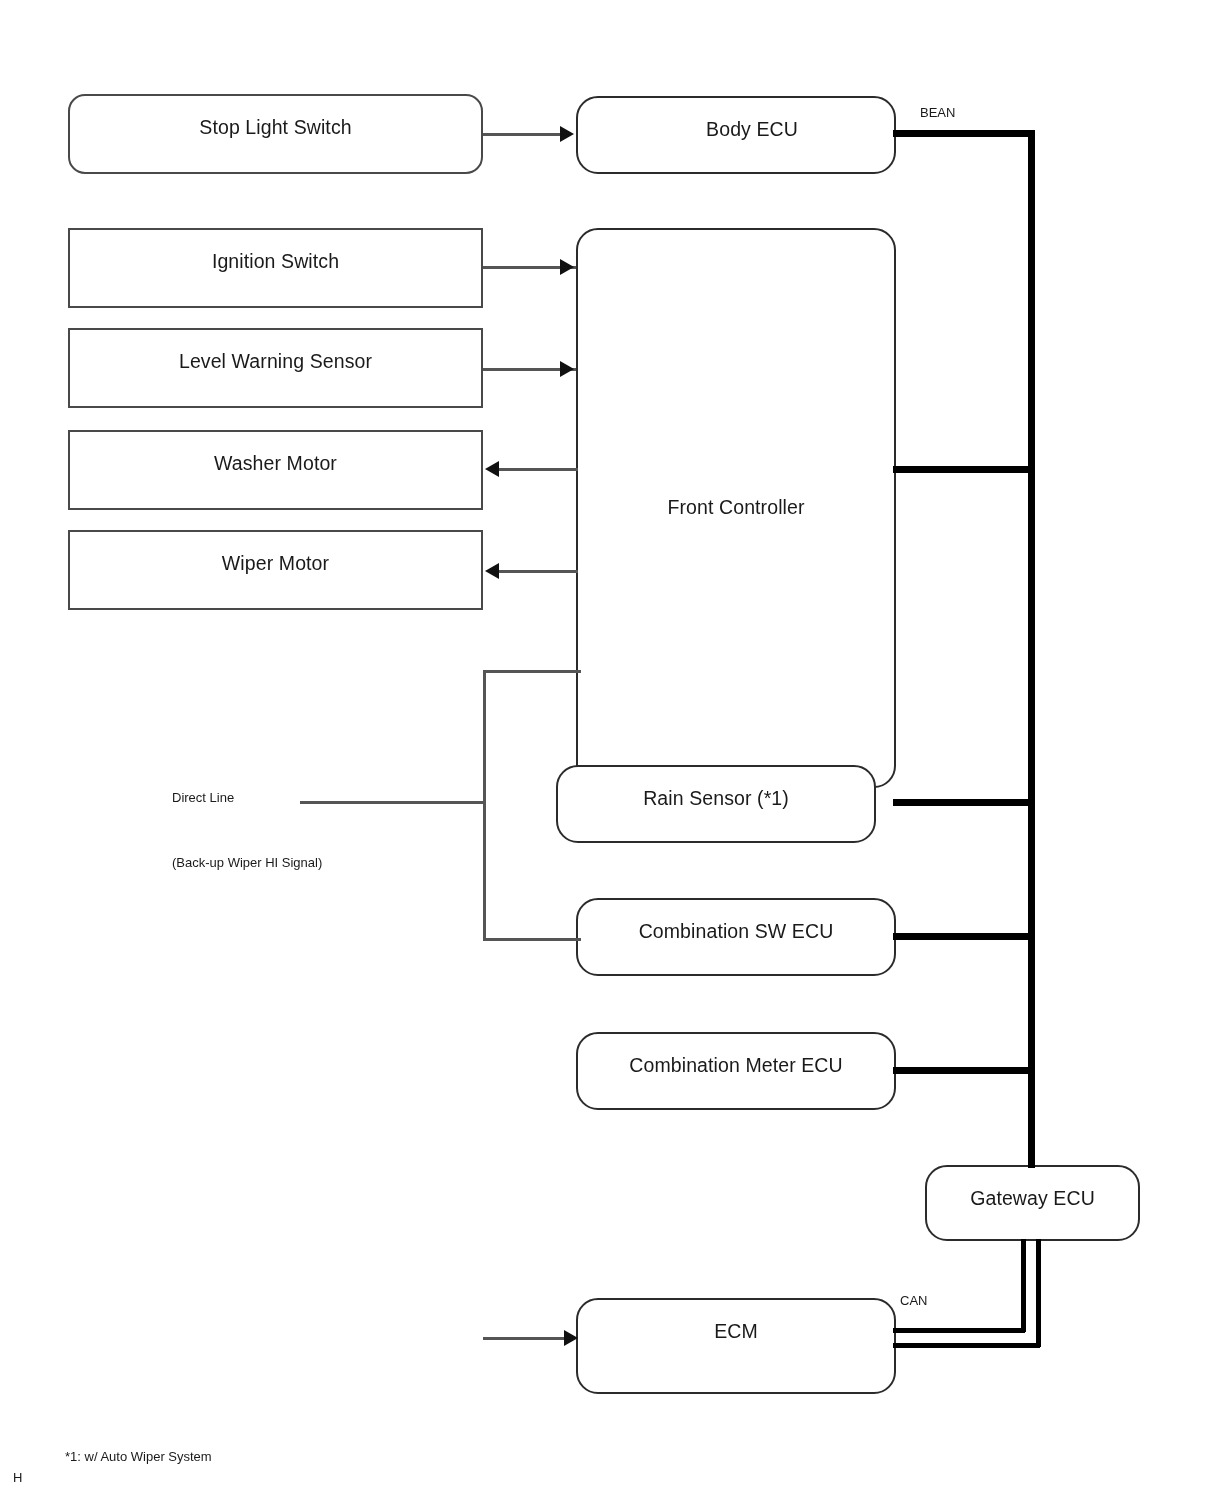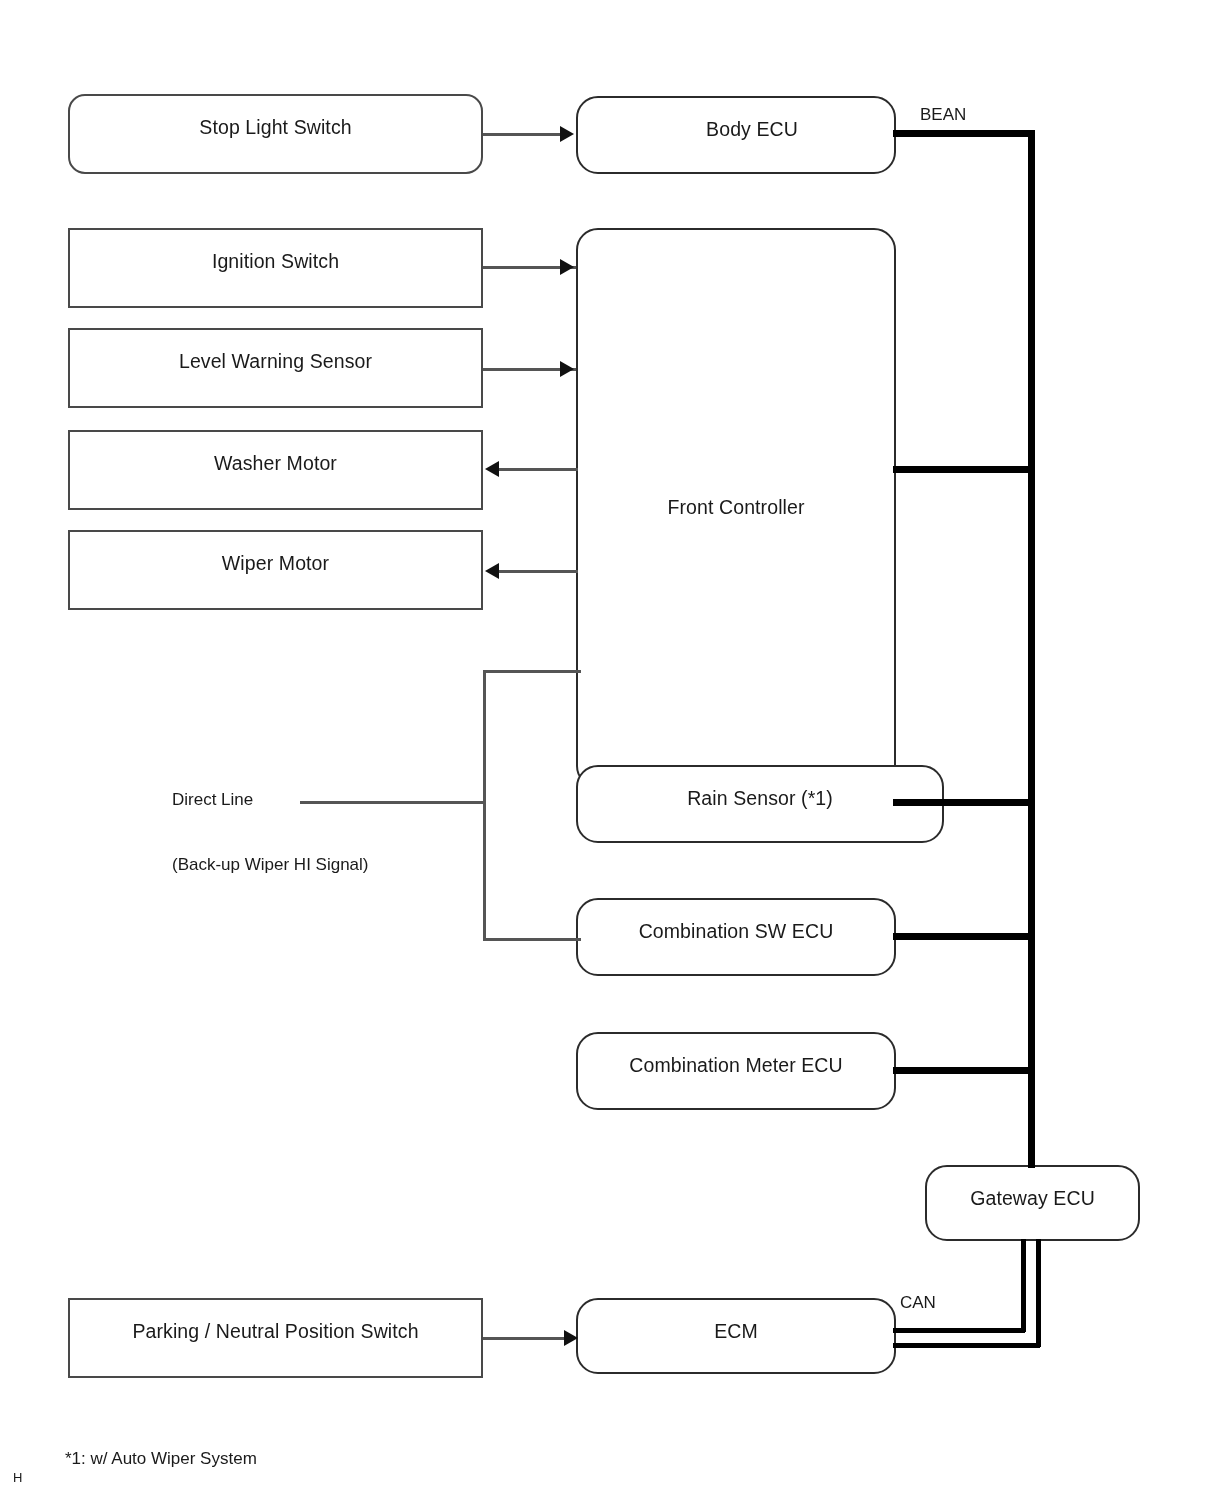"BEAN" .free-text { font-size: 17px -> 13px }
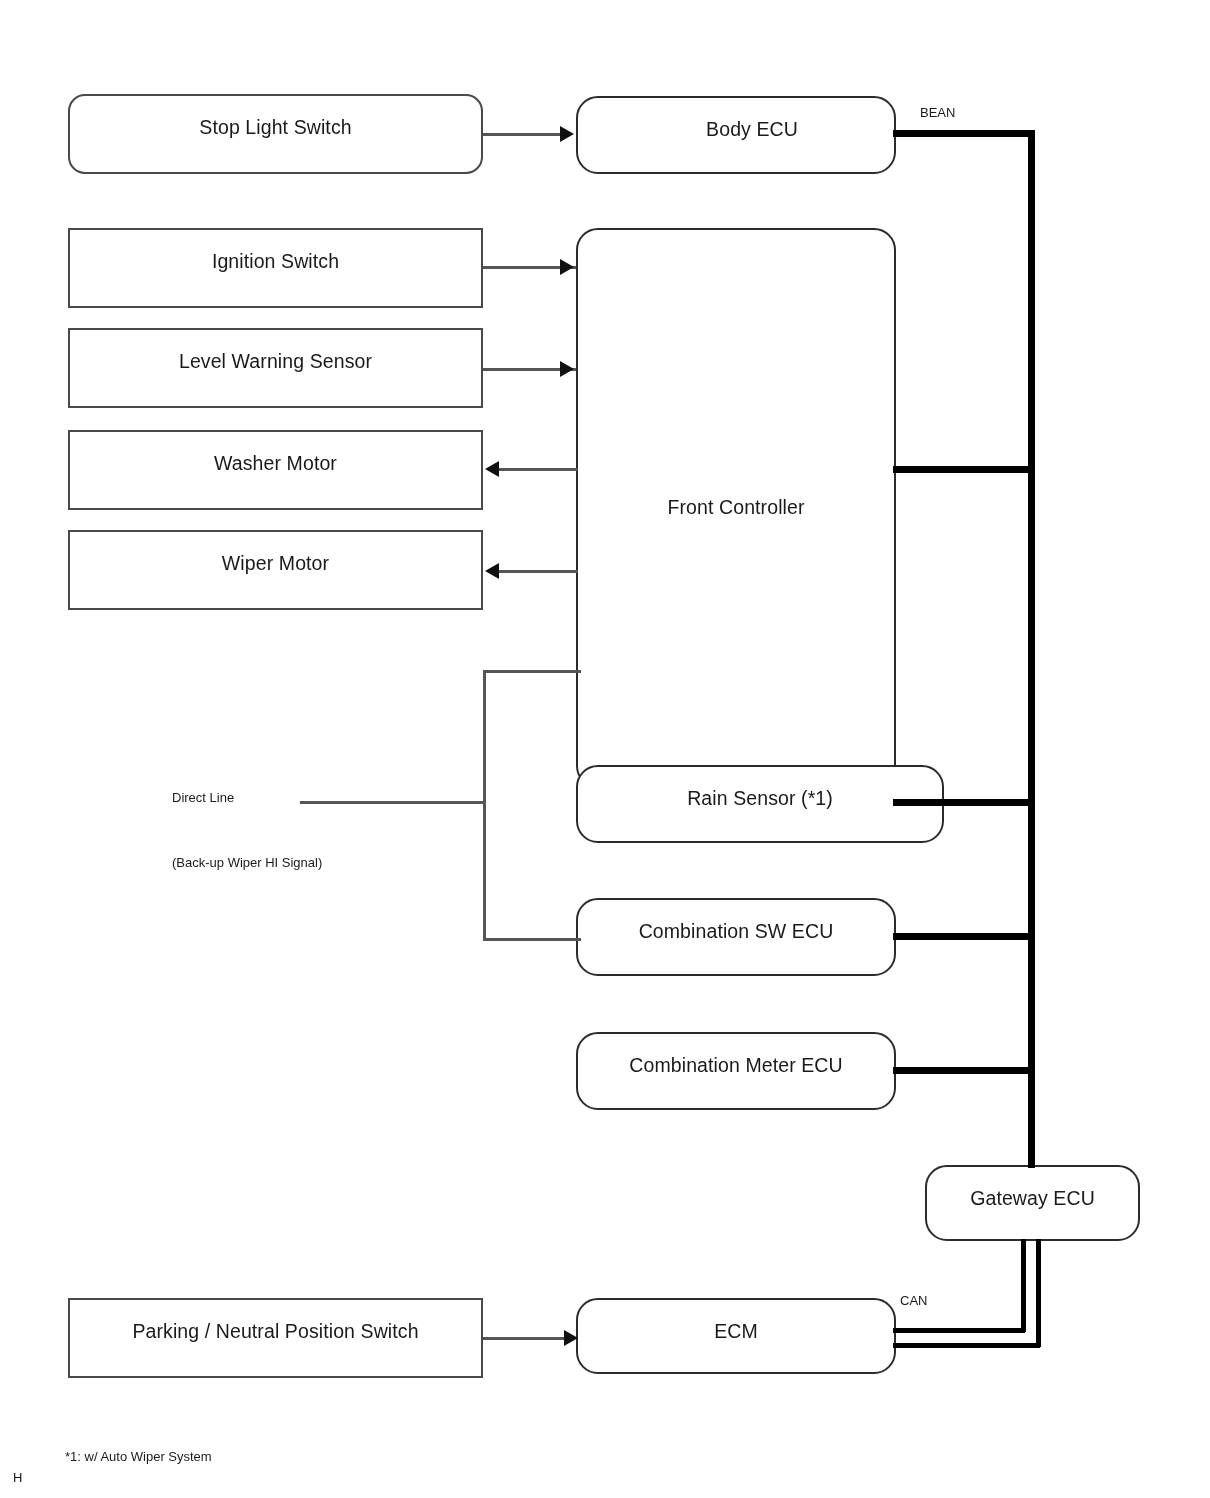"Rain Sensor (*1)" div.node { left: 576px -> 556px; width: 368px -> 320px }
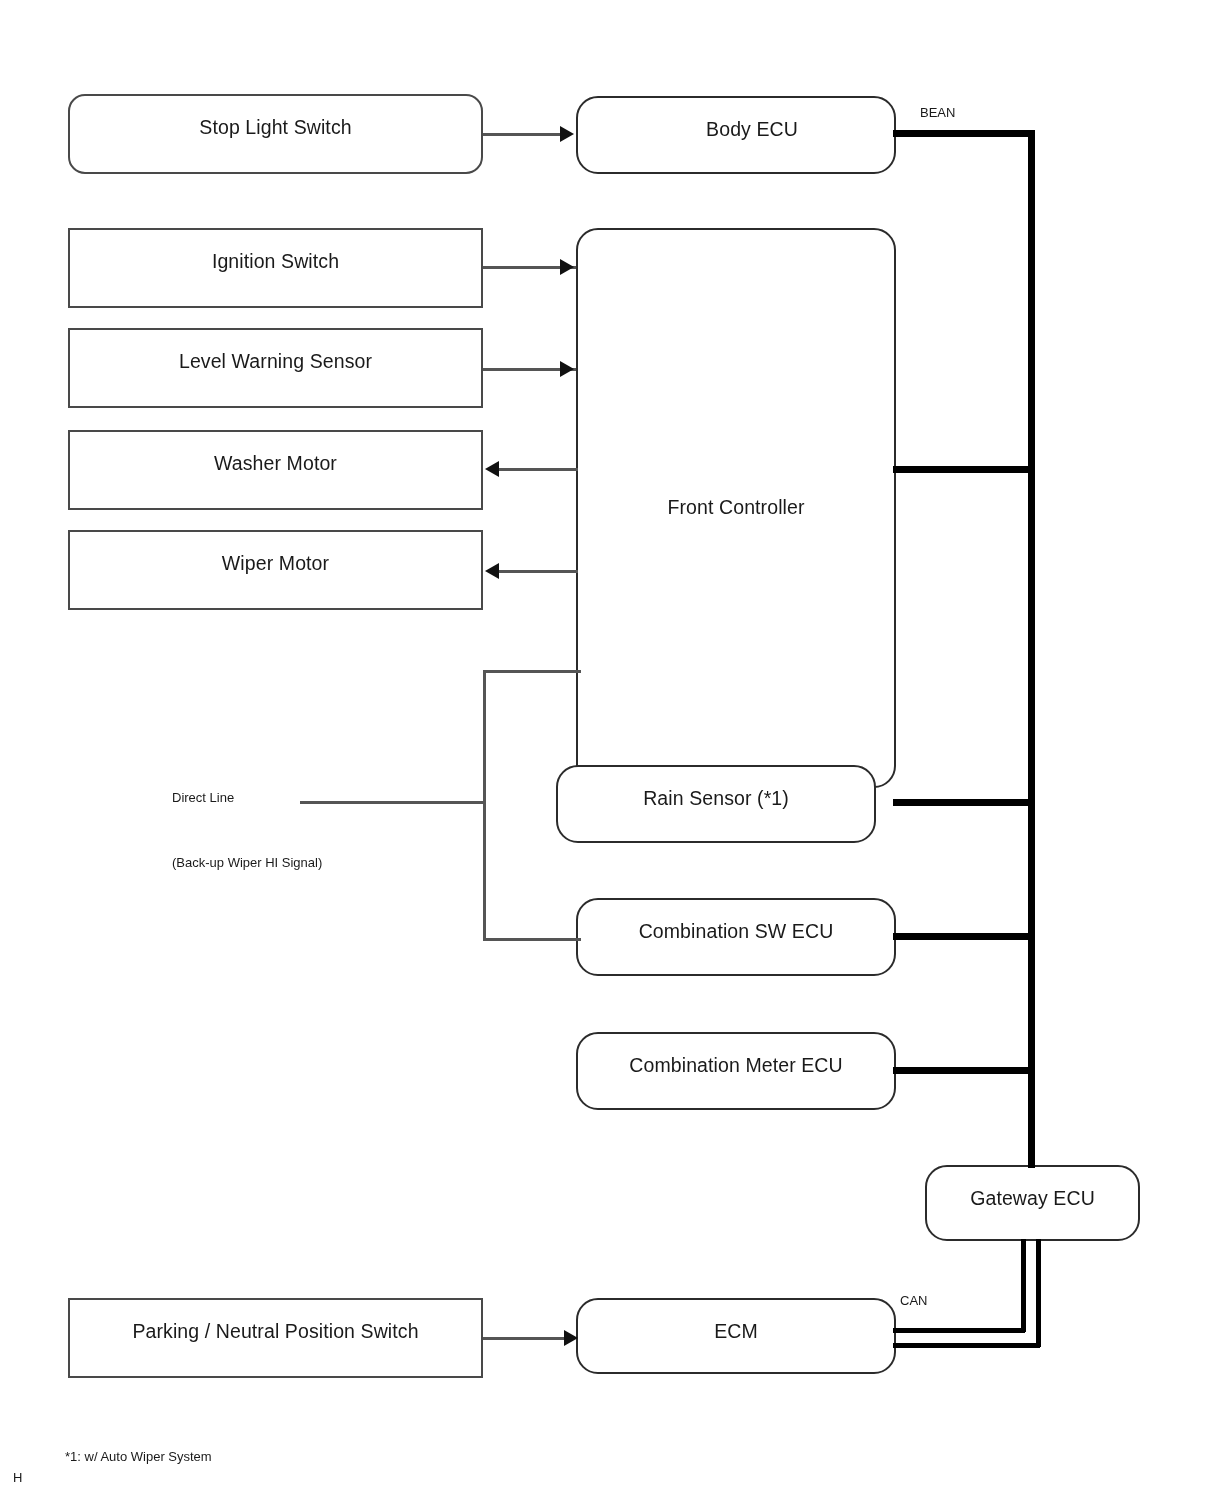"Parking / Neutral Position Switch" div.node { html: <div> <span>Parking / Neutral Position Switch</span> </div> -> none }
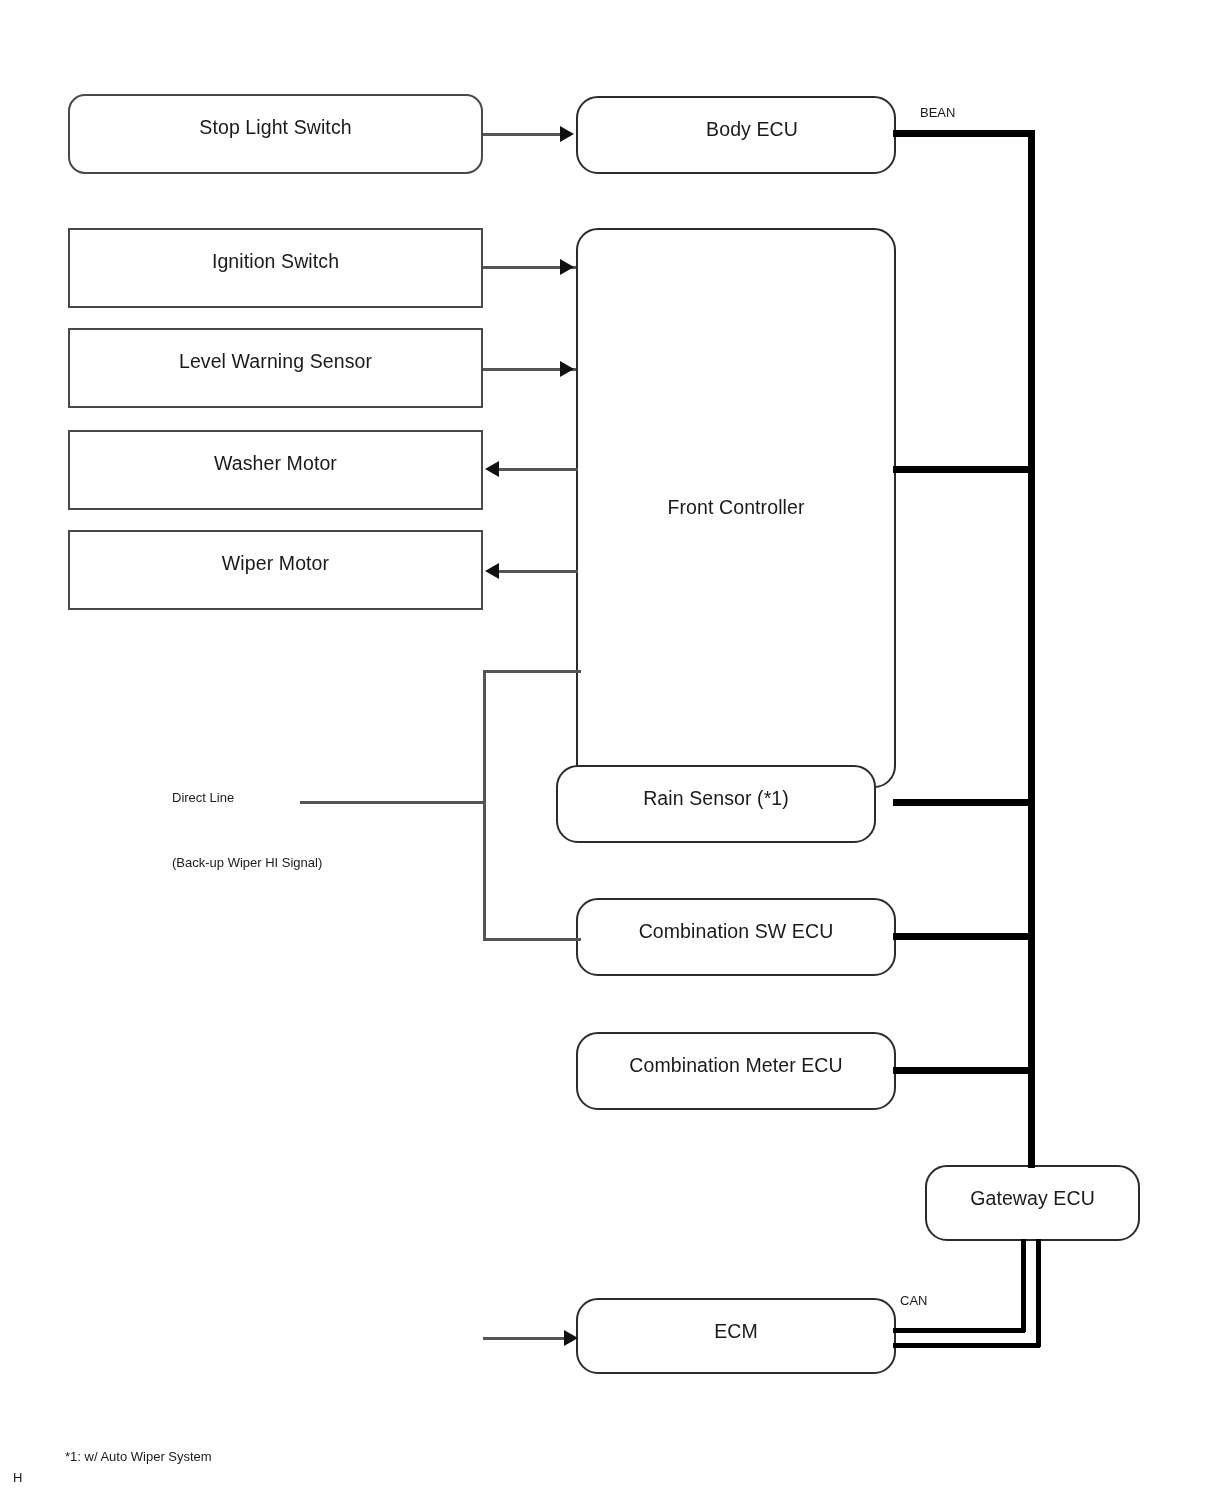"ECM" div.node { height: 76px -> 96px }
